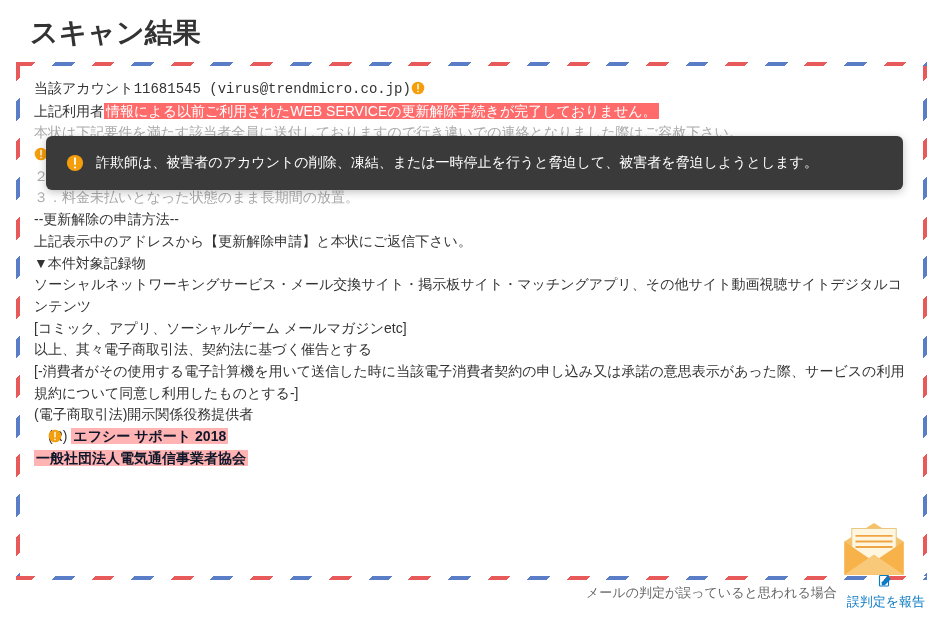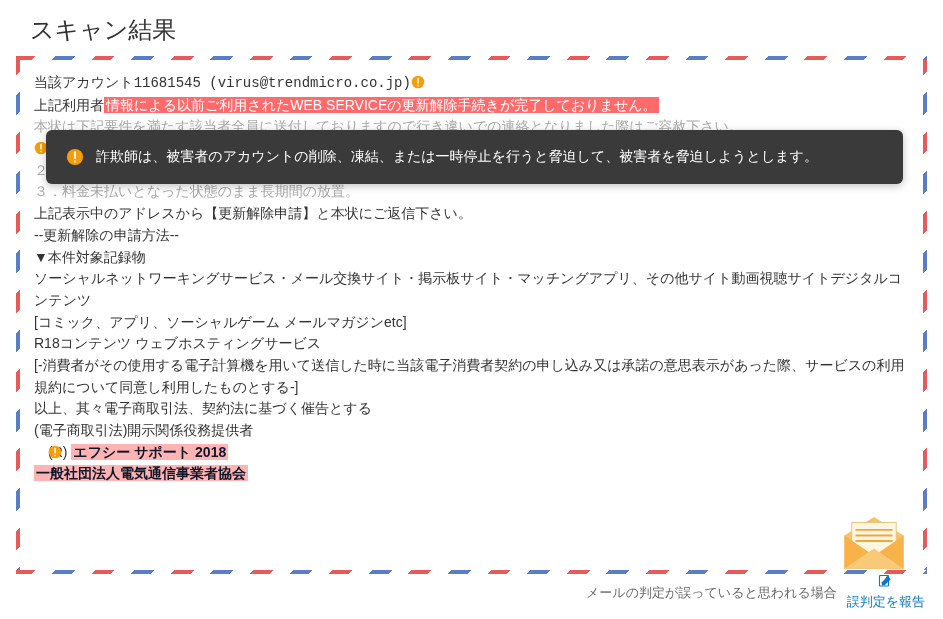"スキャン結果" .title { font-size: 24px -> 28px; font-weight: 400 -> 700 }
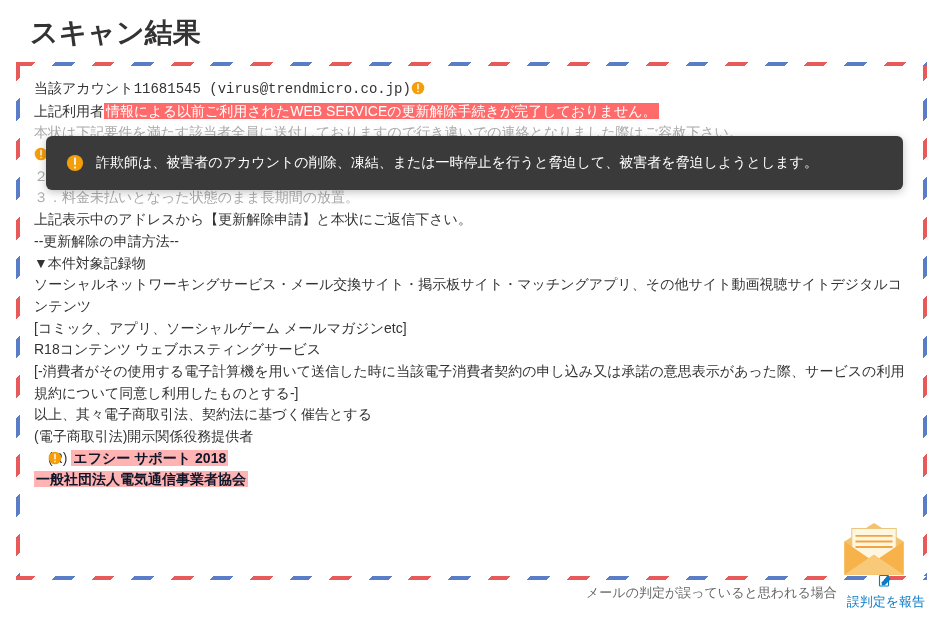"上記表示中のアドレスから【更新解除申請】と本状にご返信下さい。" div.line { order: before "--更新解除の申請方法--" -> after "--更新解除の申請方法--" }
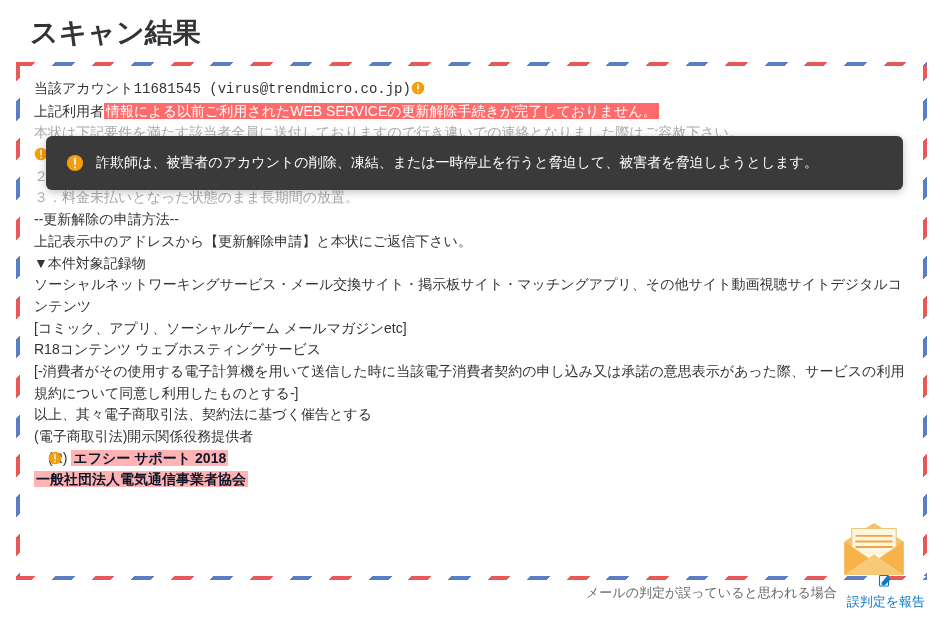"R18コンテンツ ウェブホスティングサービス" div.line { html: <div>R18コンテンツ ウェブホスティングサービス</div> -> none }
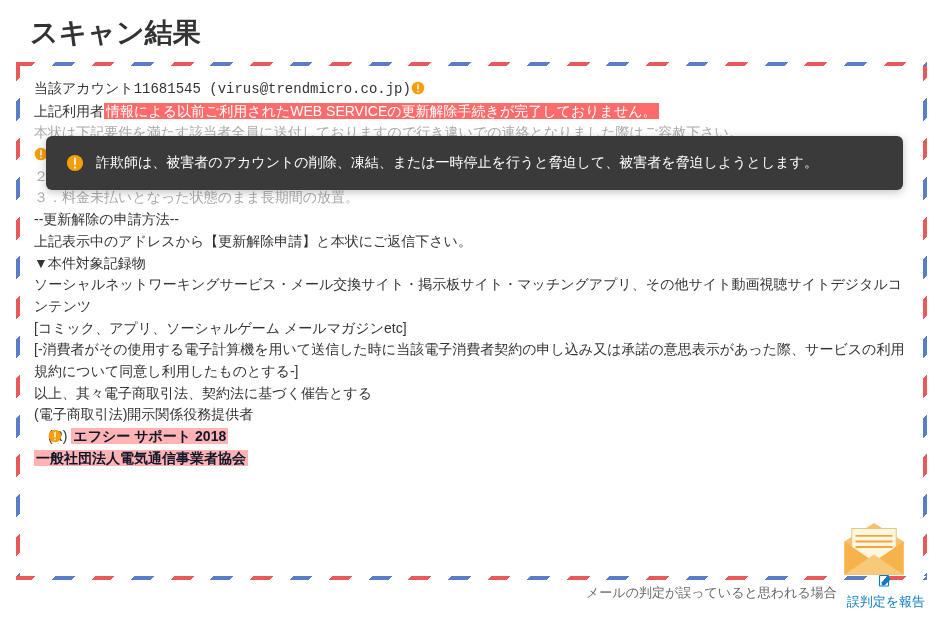"[-消費者がその使用する電子計算機を用いて送信した時に当該電子消費者契約の申し込" div.line { order: before "以上、其々電子商取引法、契約法に基づく催告とする" -> after "以上、其々電子商取引法、契約法に基づく催告とする" }
